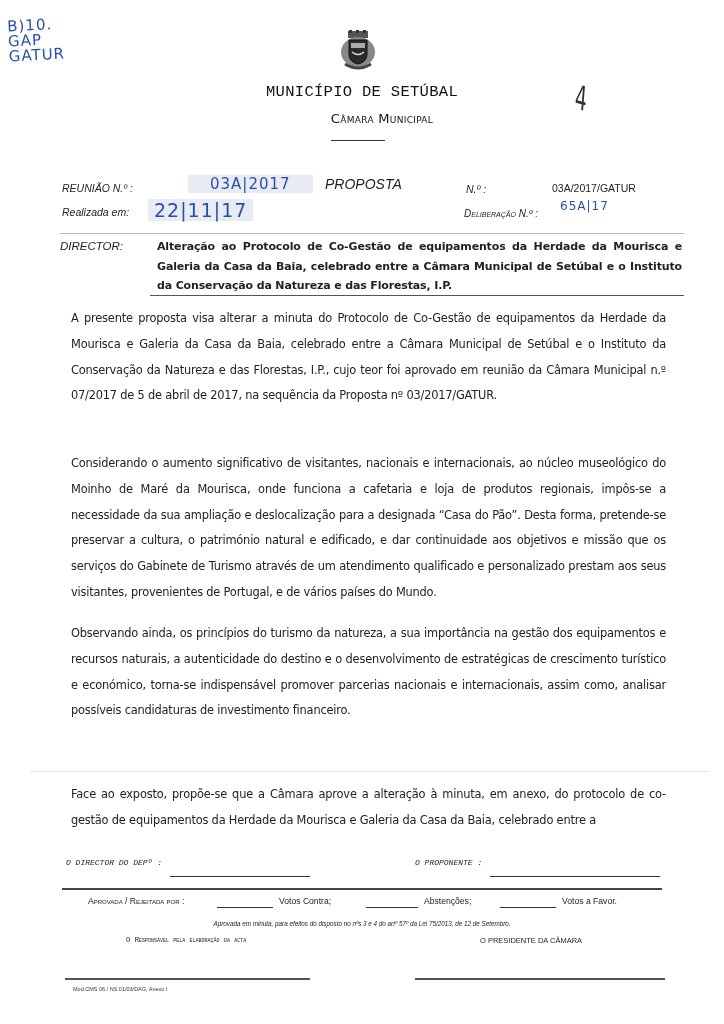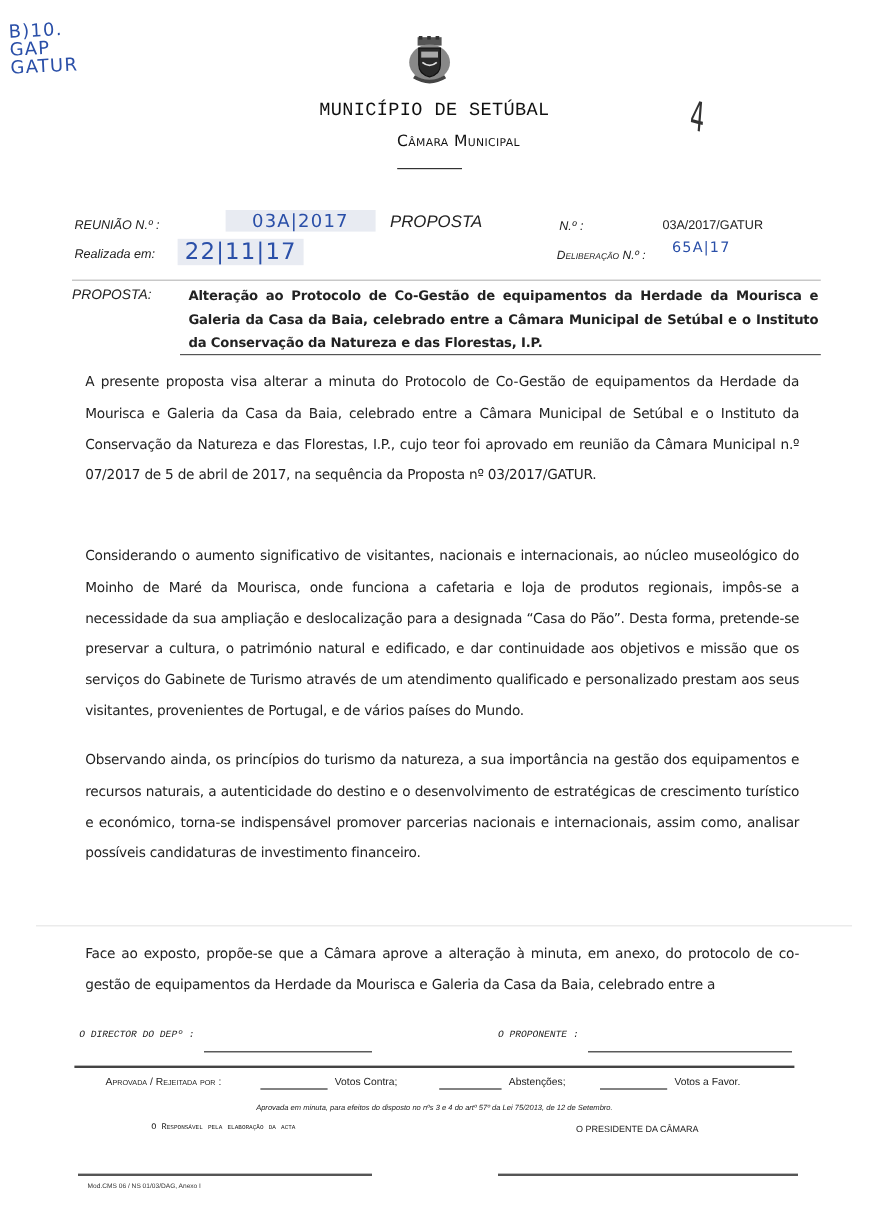"PROPOSTA:" div.abs { text: PROPOSTA -> DIRECTOR }
